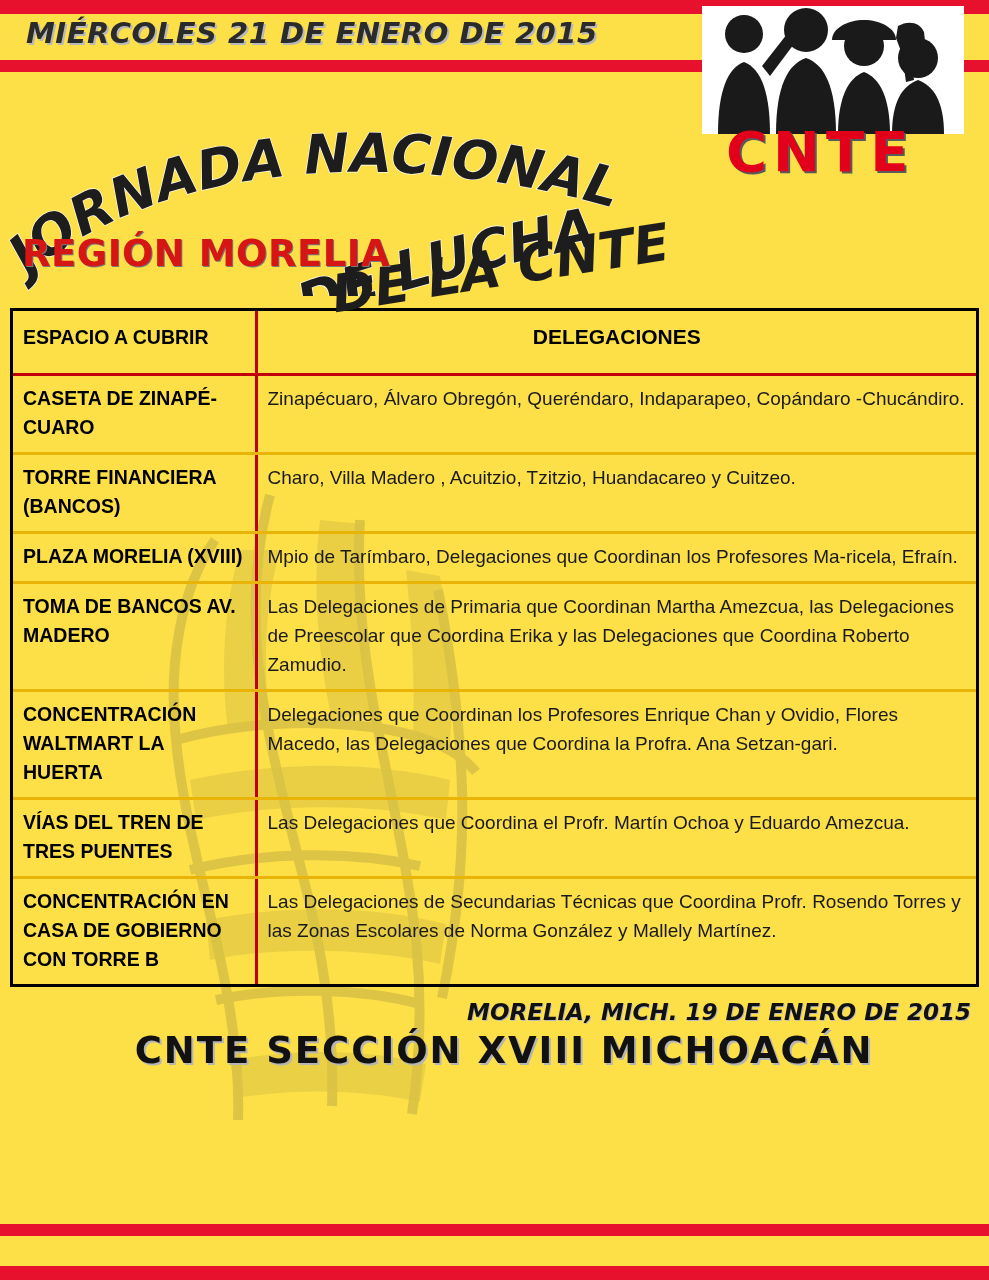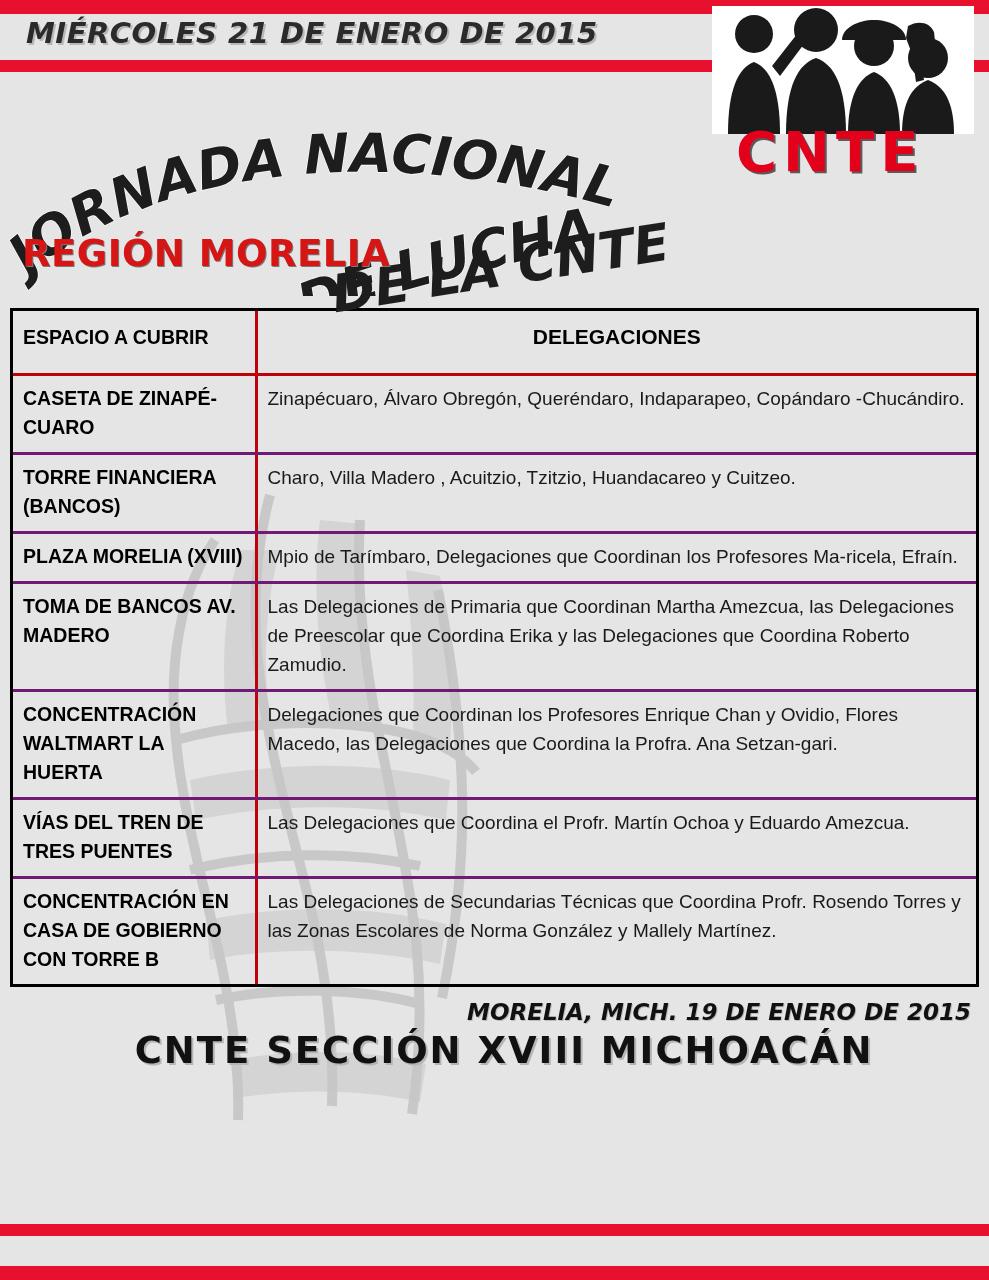"MIÉRCOLES 21 DE ENERO DE" .page { background: #e5e5e5 -> #fde047 }
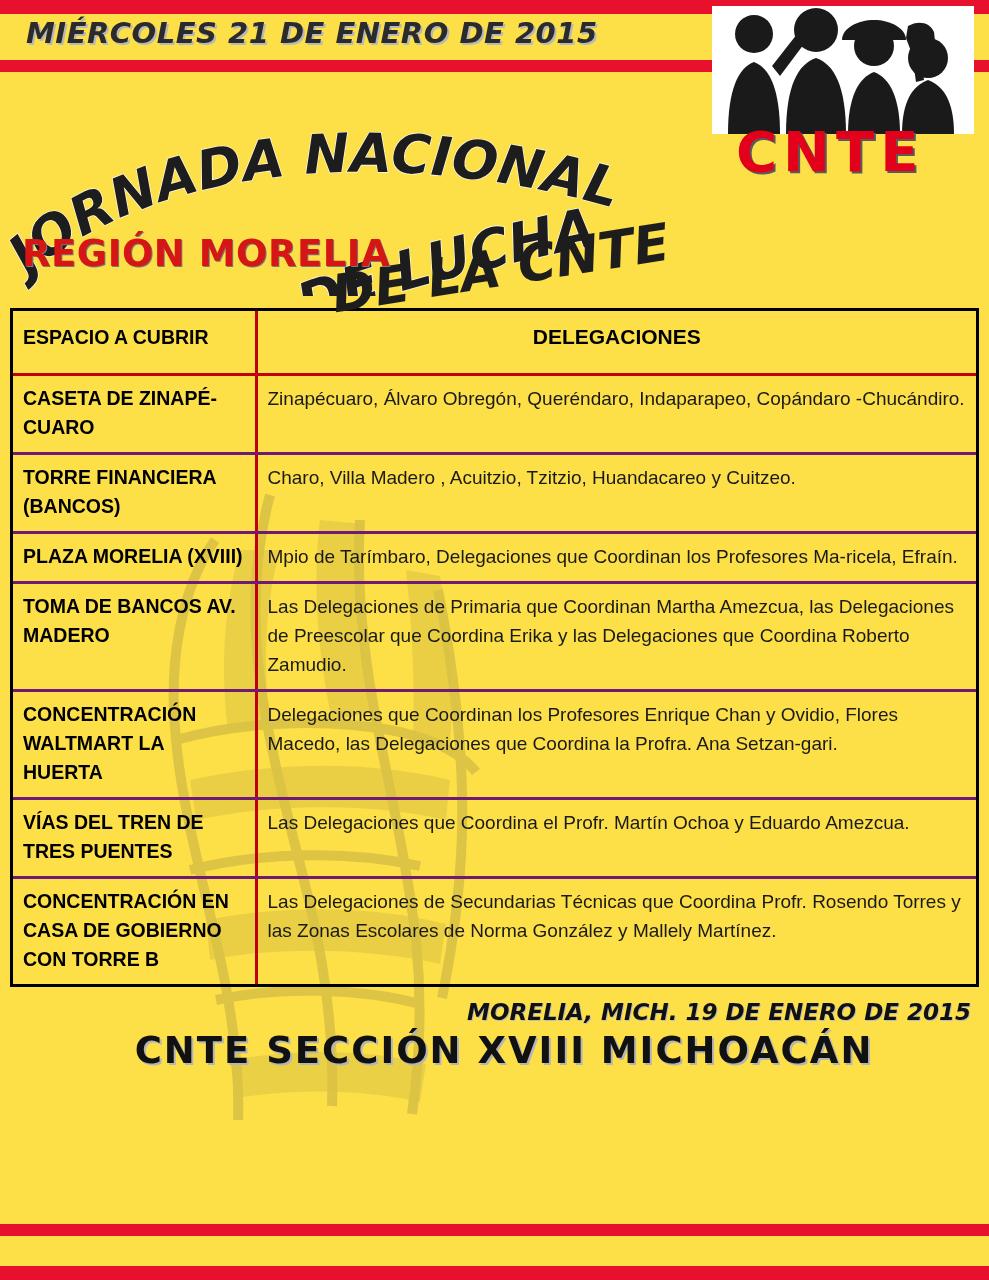"CNTE" .logo { right: 15px -> 25px }
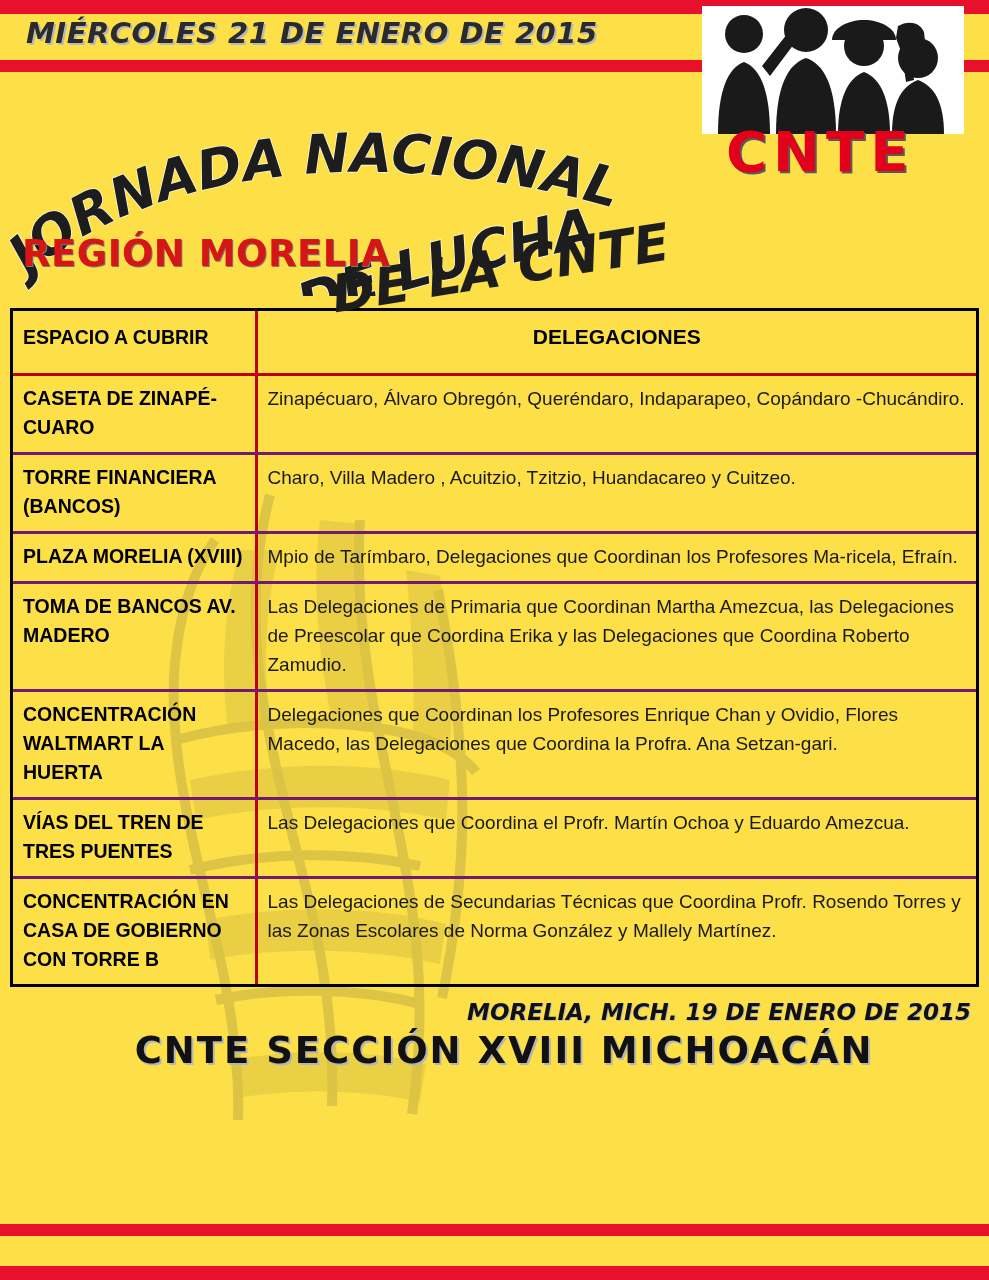"CASETA DE ZINAPÉ-CUARO" th,td { border-bottom: 3px solid #701a75 -> 3px solid #eab308 }
